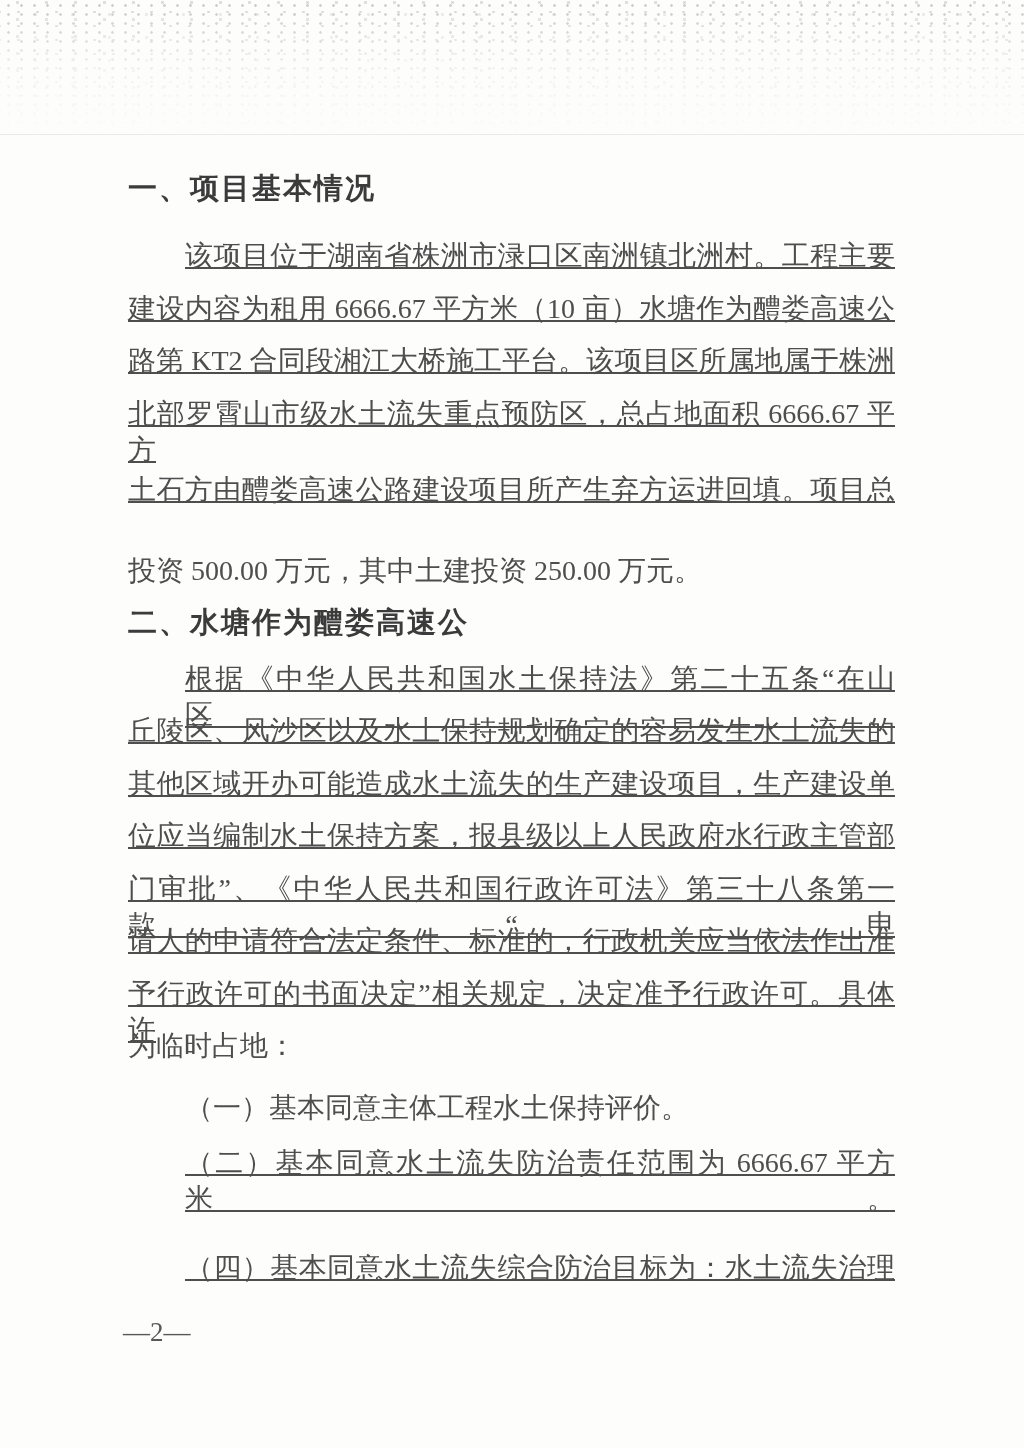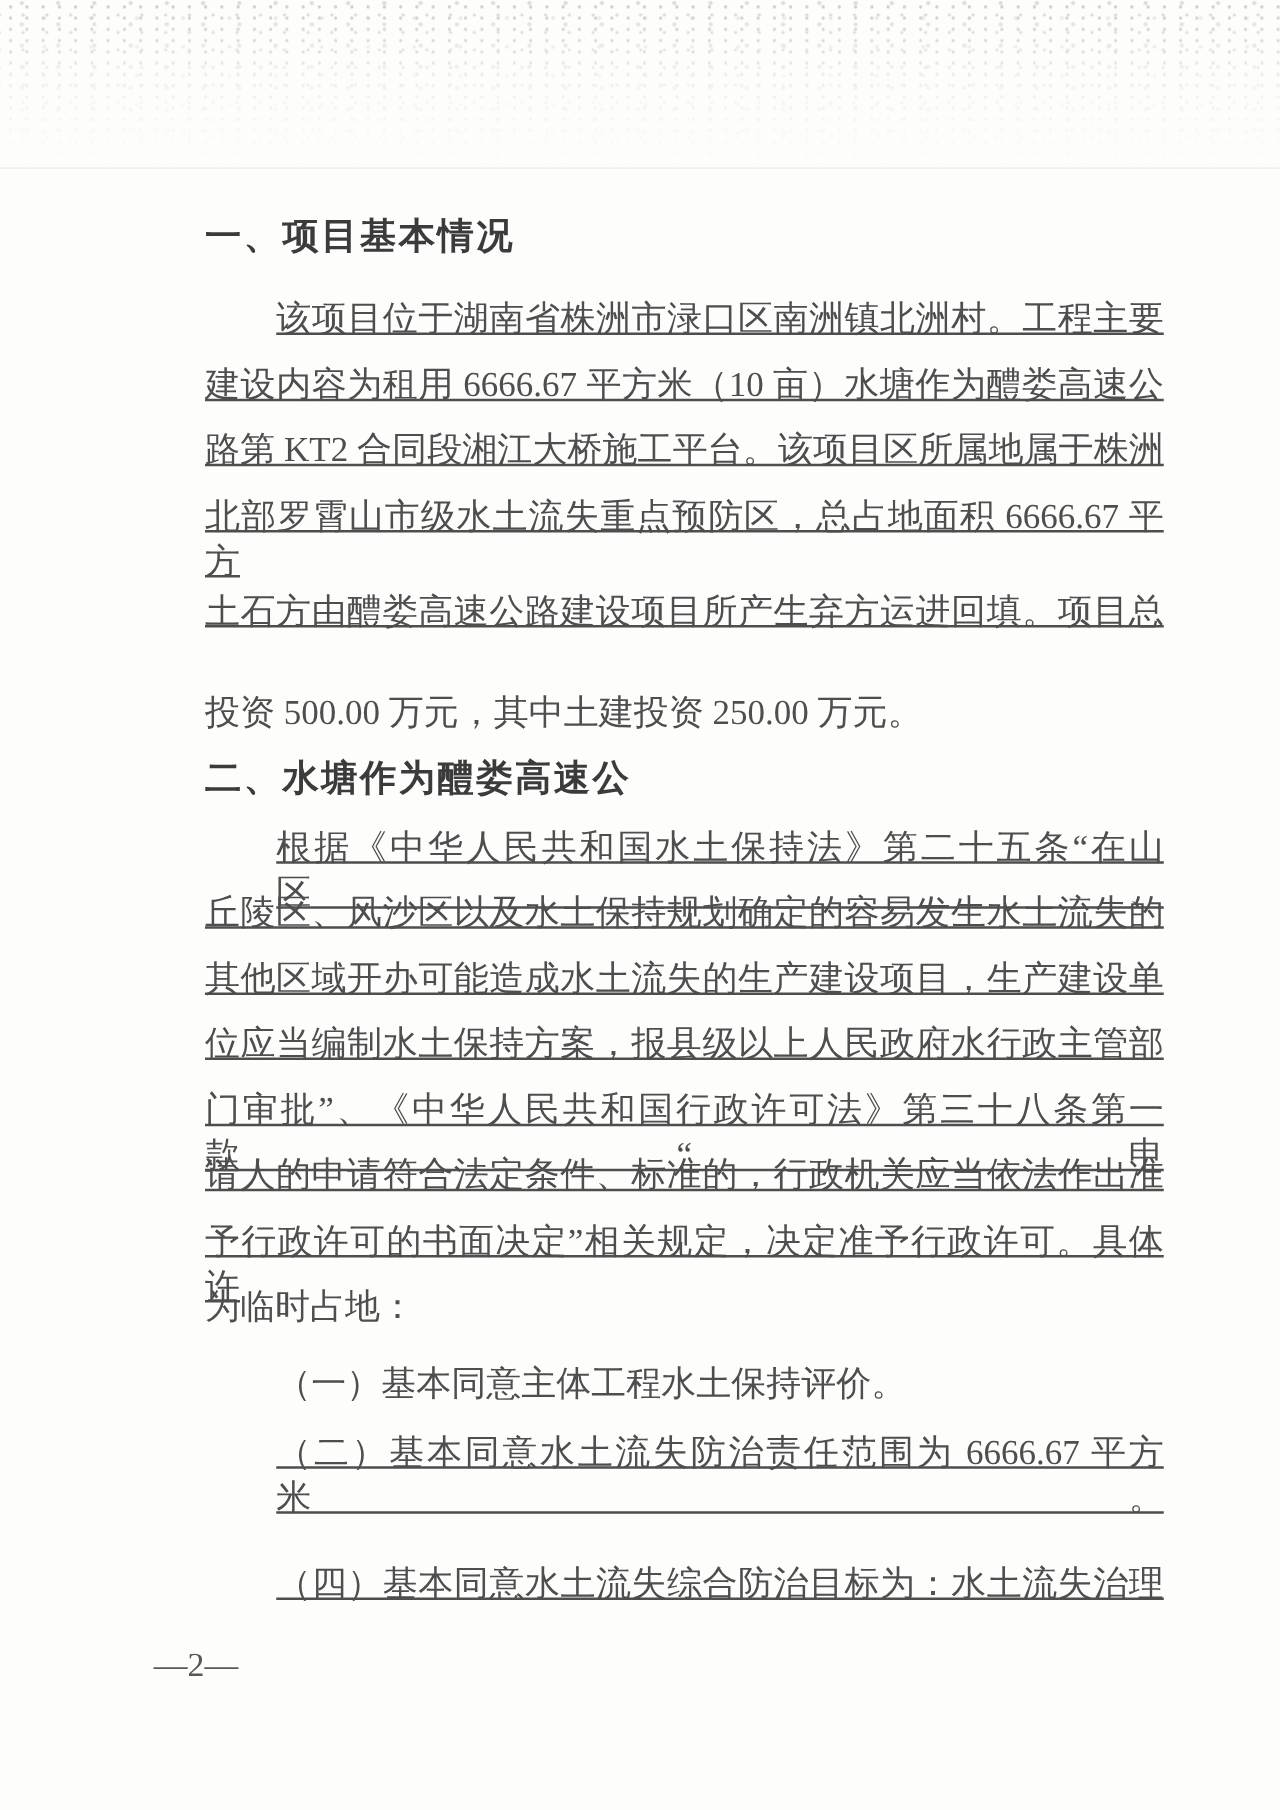"一、项目基本情况" .doc-line { margin-left: 36px -> none }
